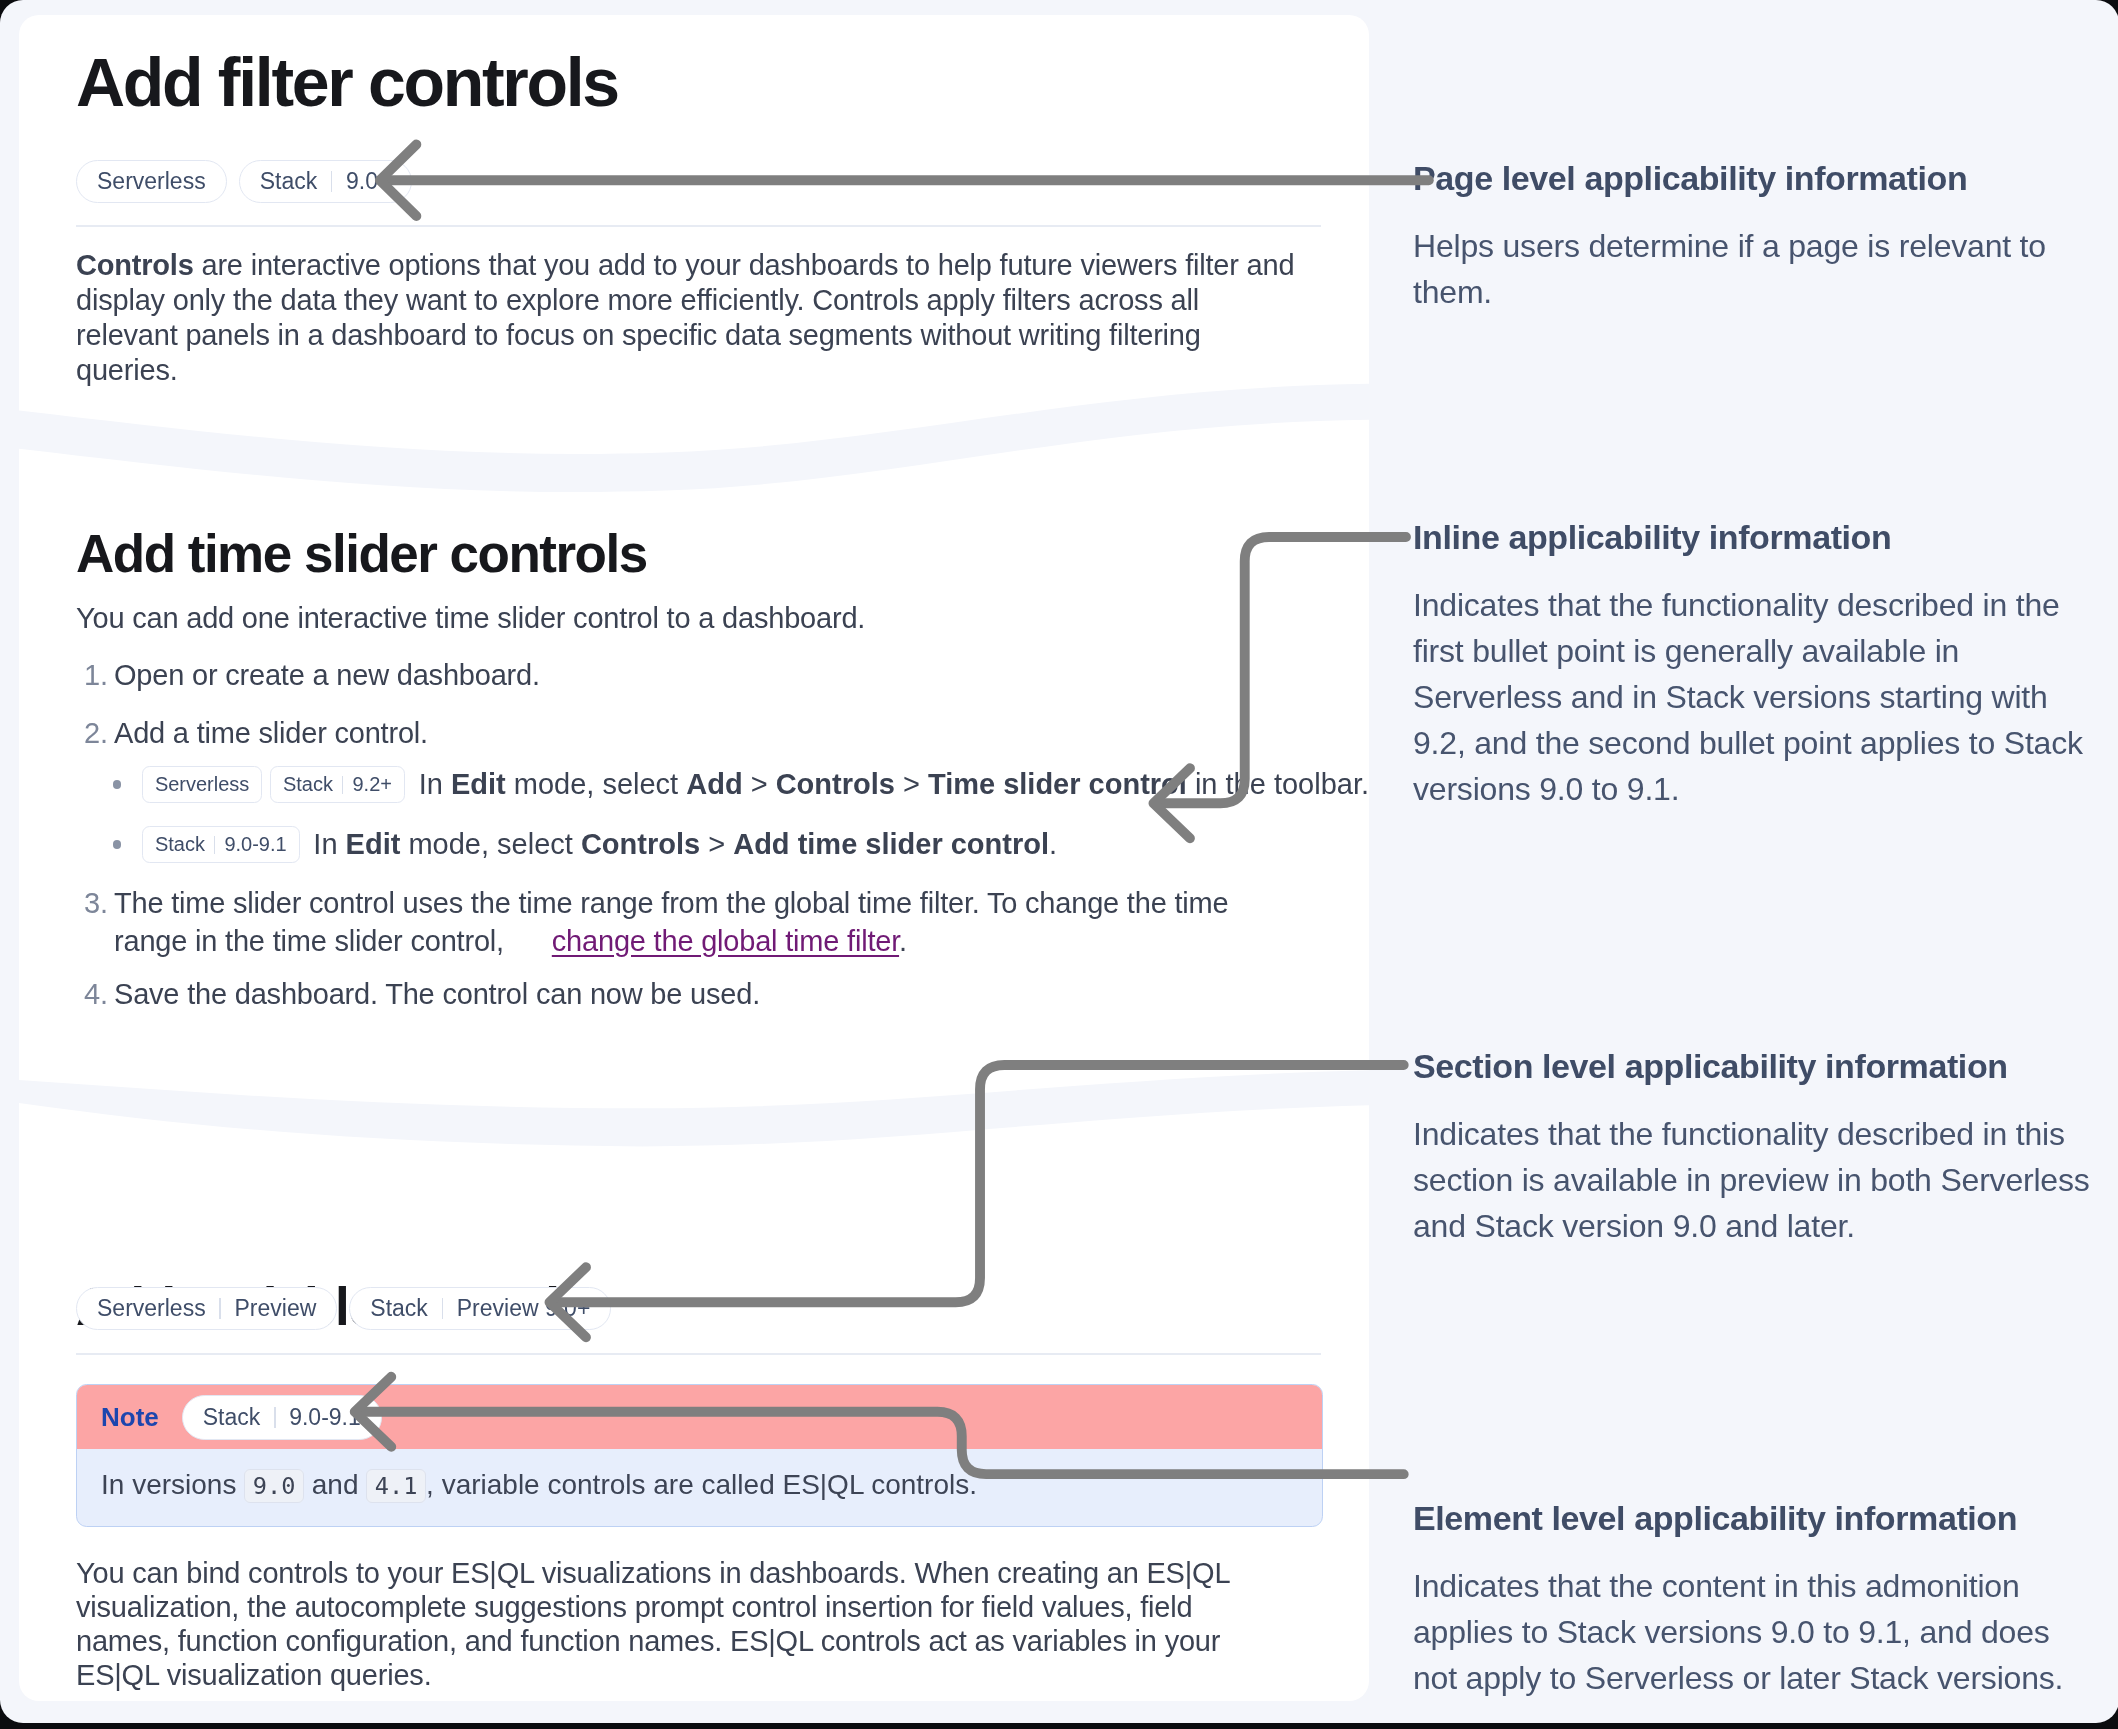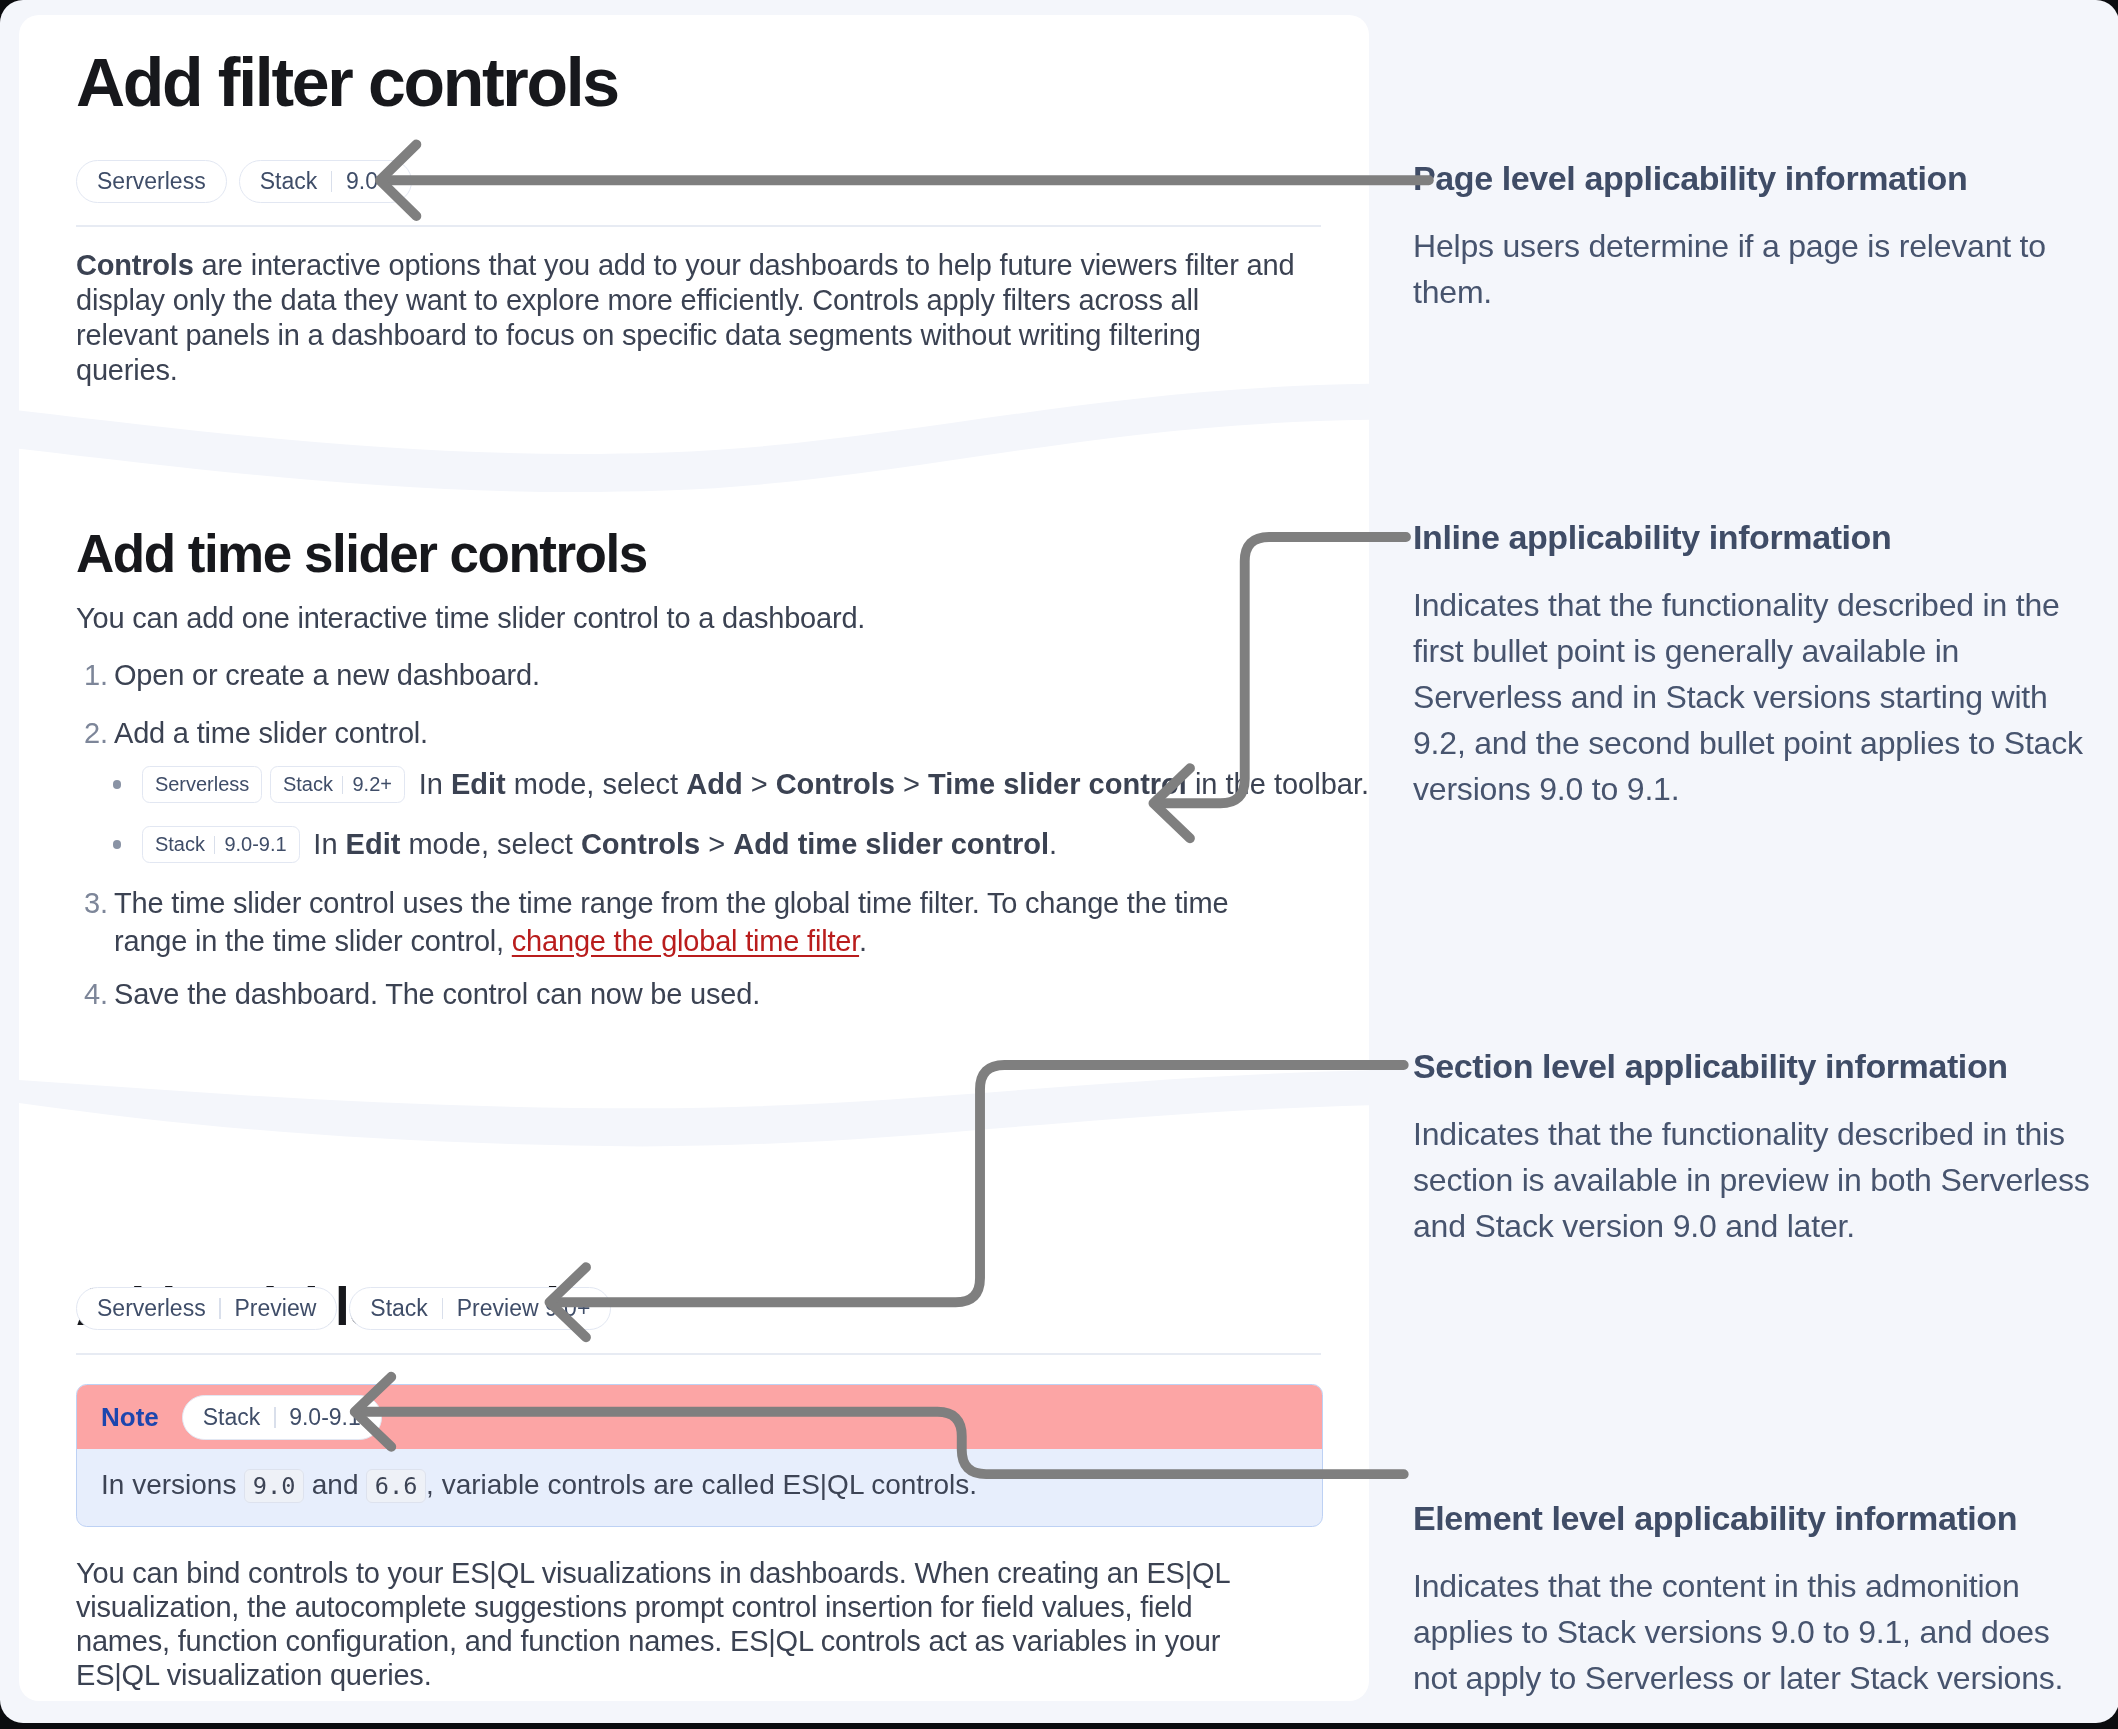"change the global time filter" a.link { color: #b91c1c -> #701a75; margin-left: none -> 40px }
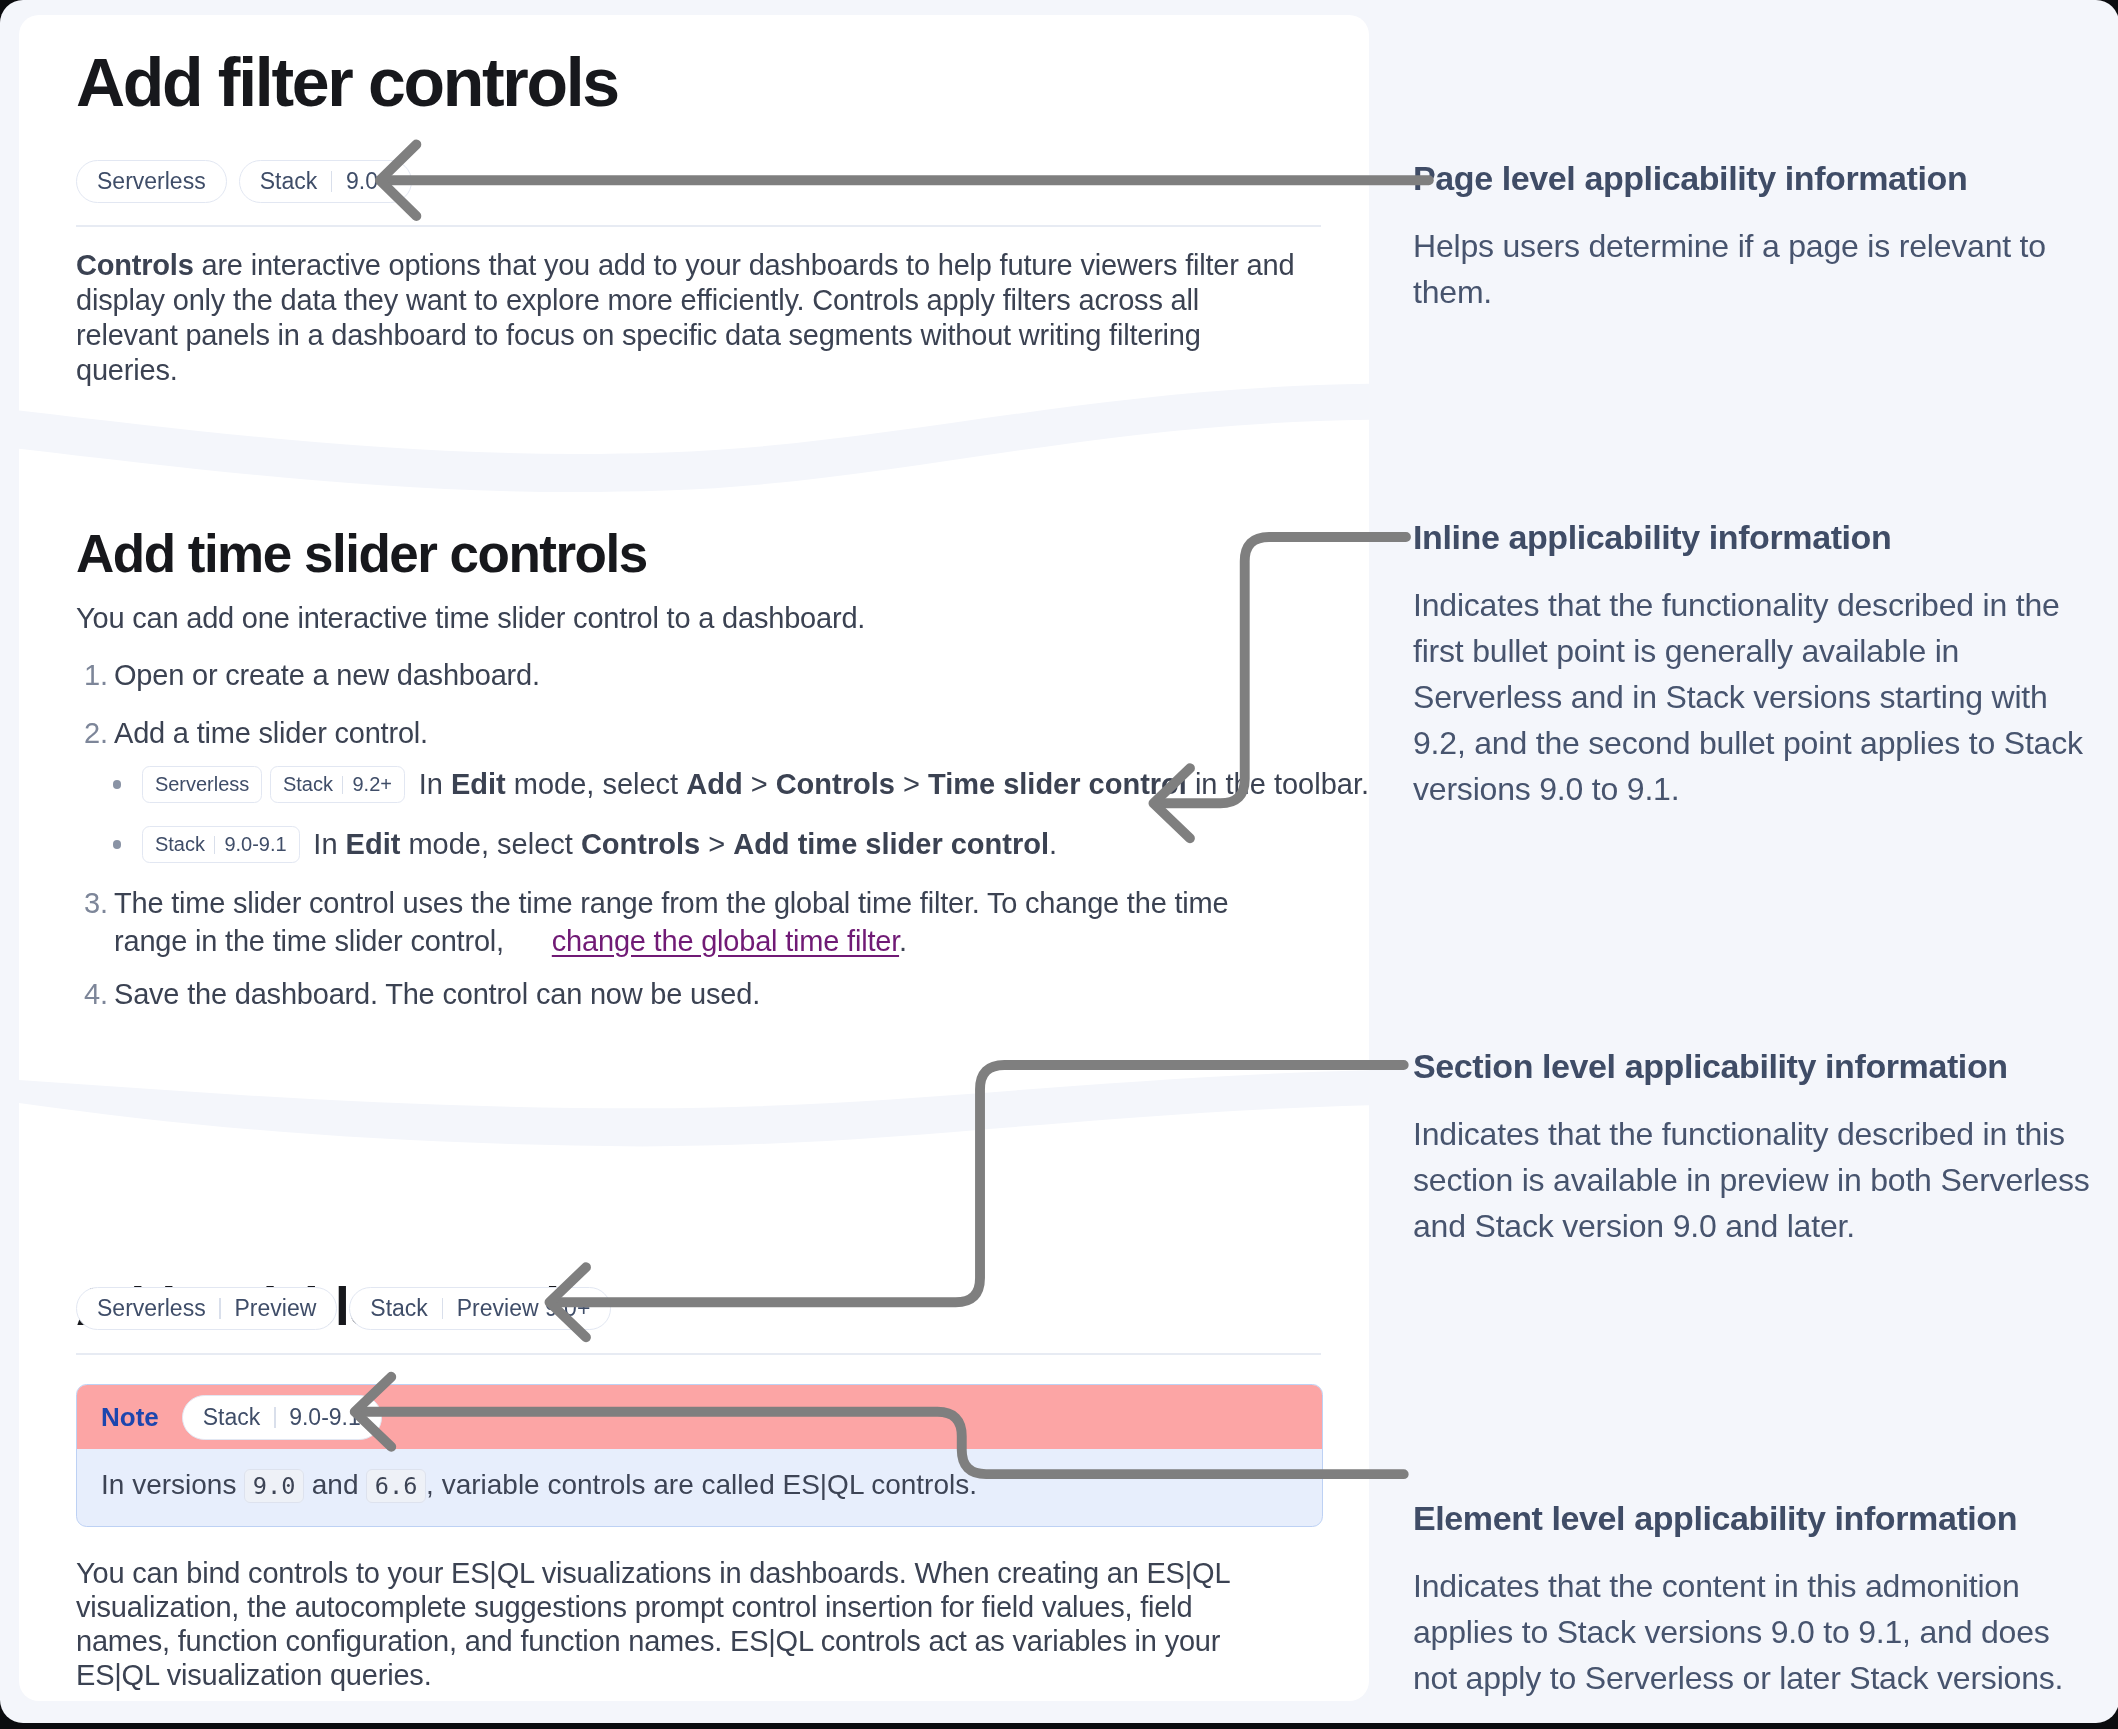"6.6" span.code { text: 6.6 -> 4.1 }
